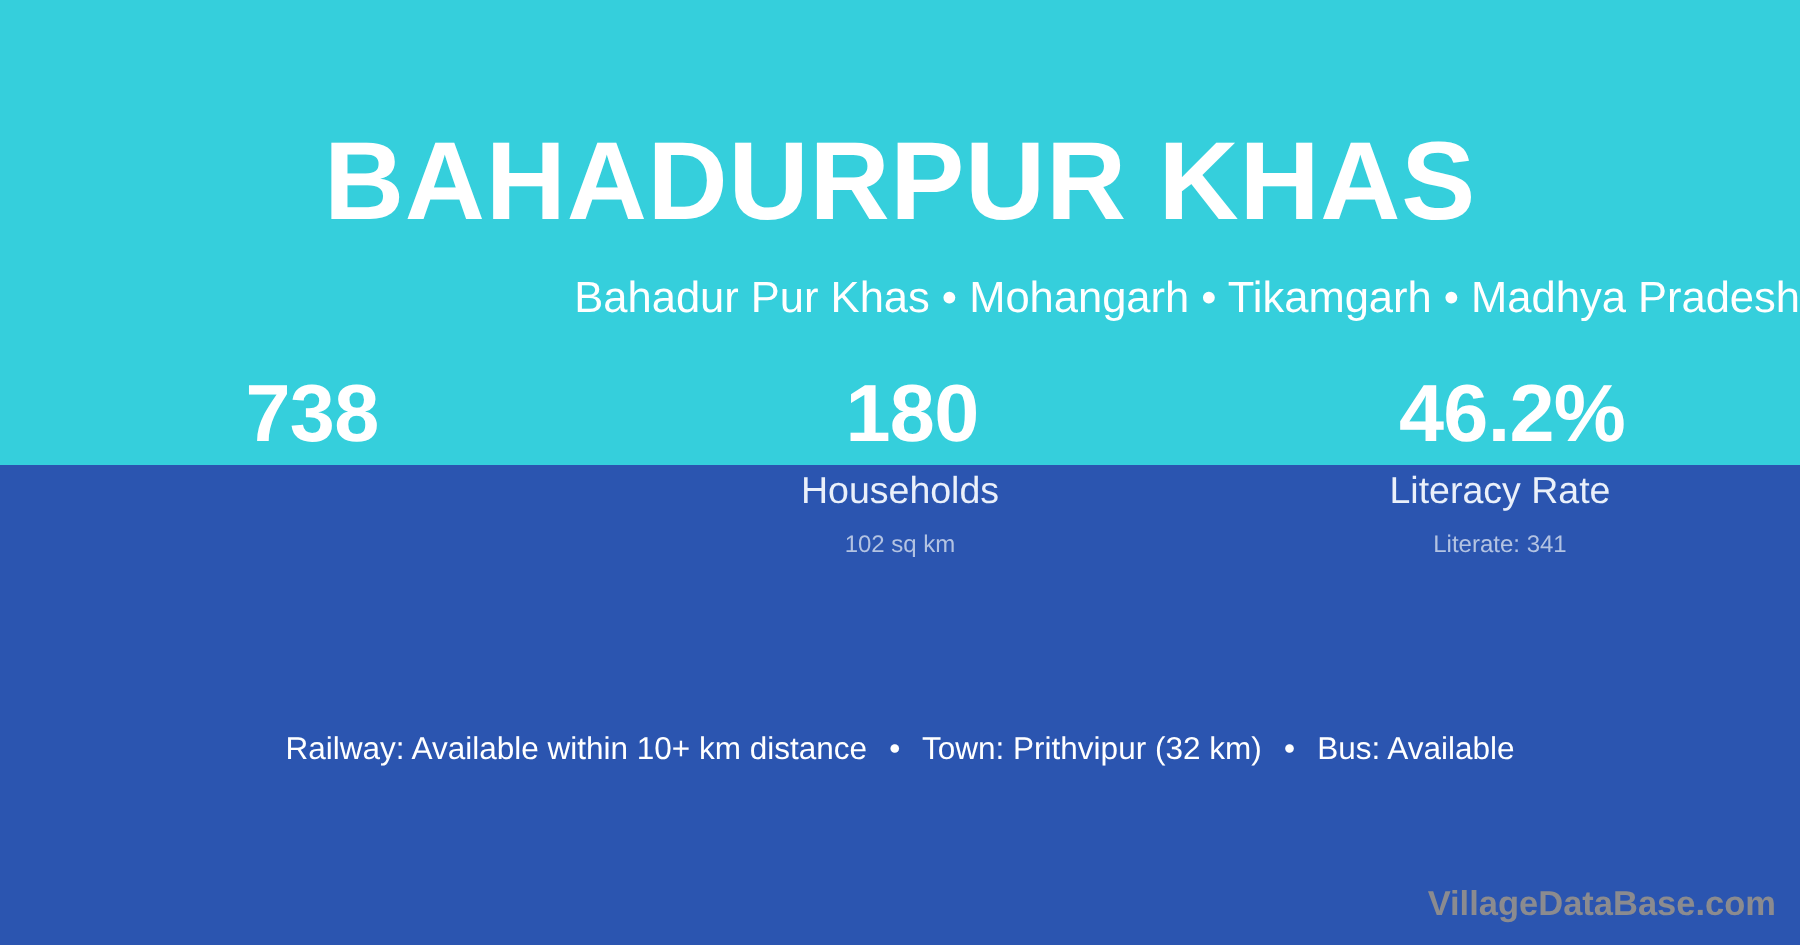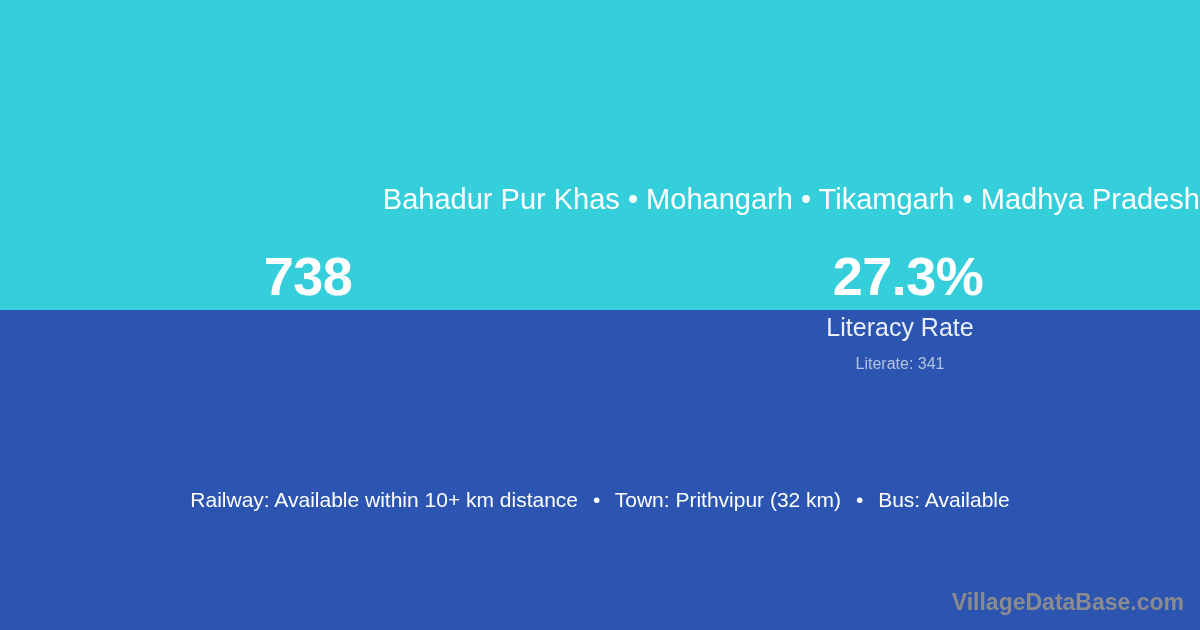"BAHADURPUR KHAS" div.title { html: none -> <div>BAHADURPUR KHAS</div> }
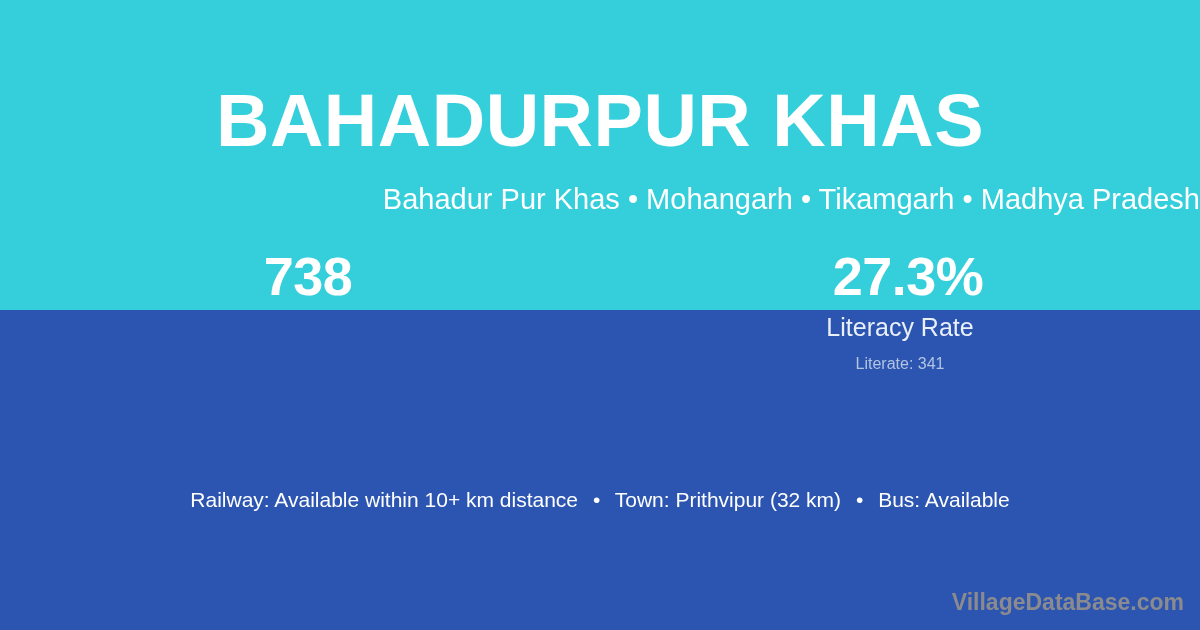"180" div.stat { html: none -> <div> <div>180</div> <div>Households</div> <div>102 sq km</div> </div> }
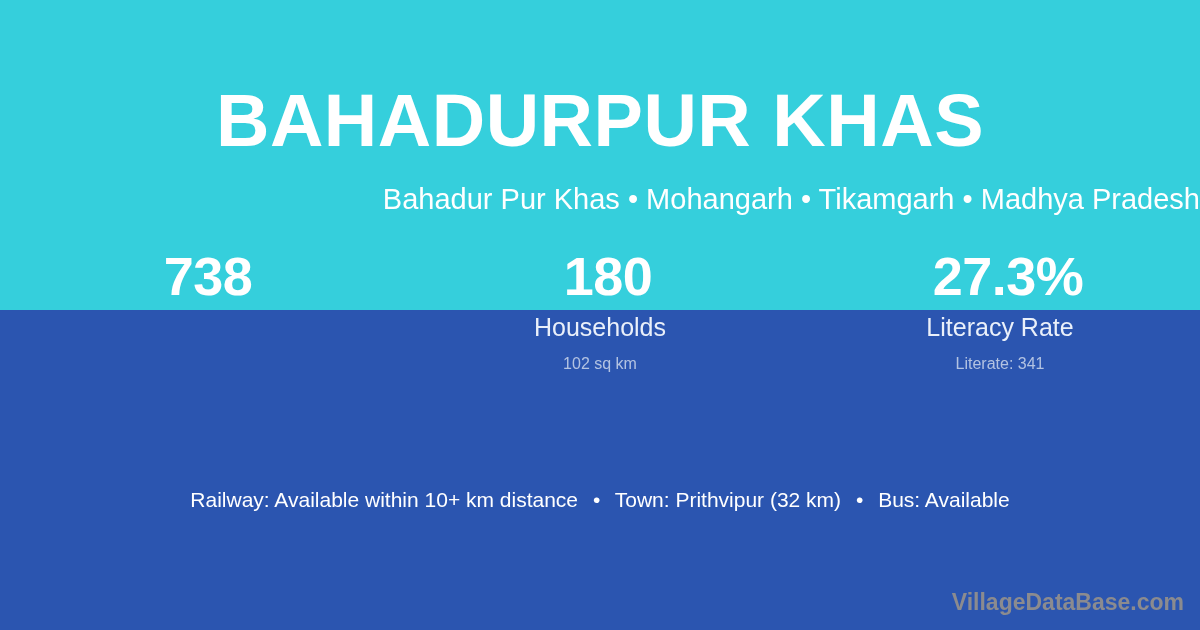"27.3%" div.stat-value { text: 27.3% -> 46.2% }
